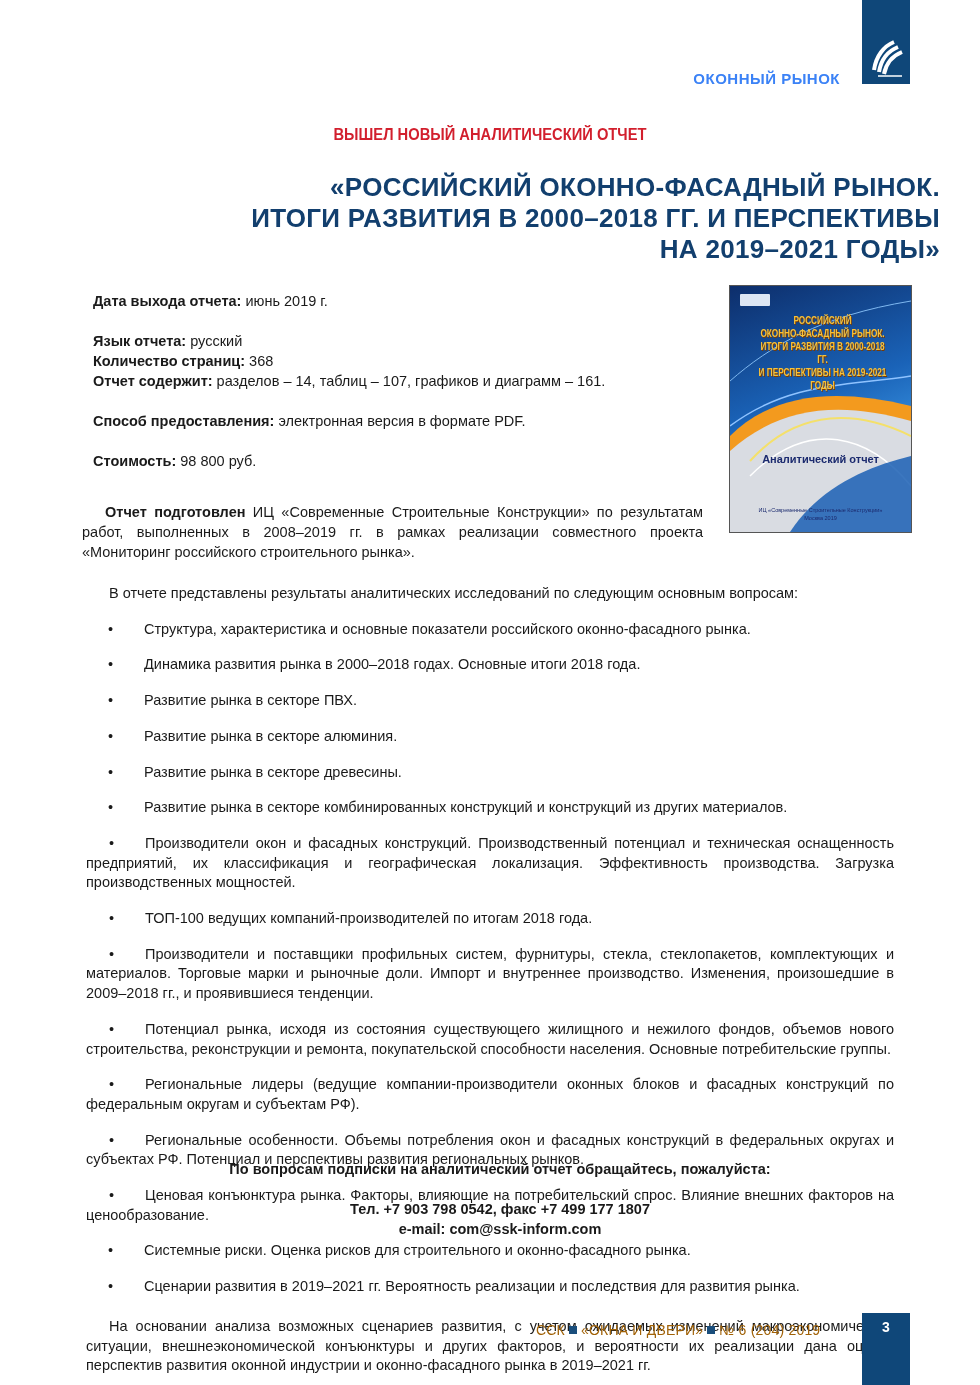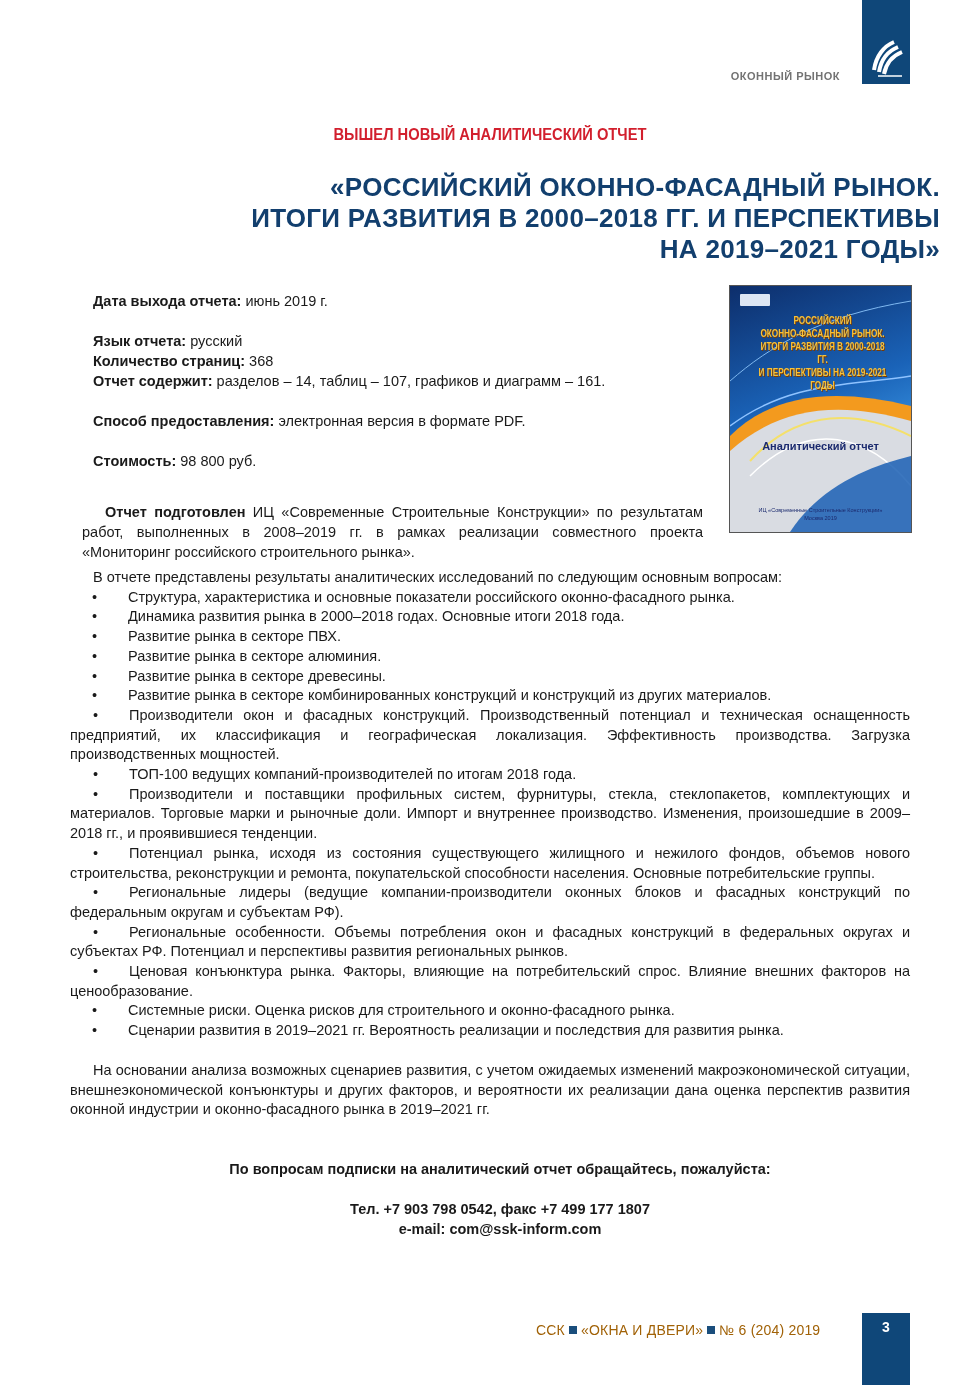"ОКОННЫЙ РЫНОК" .section { color: #737373 -> #3b82f6; font-size: 11px -> 15px }
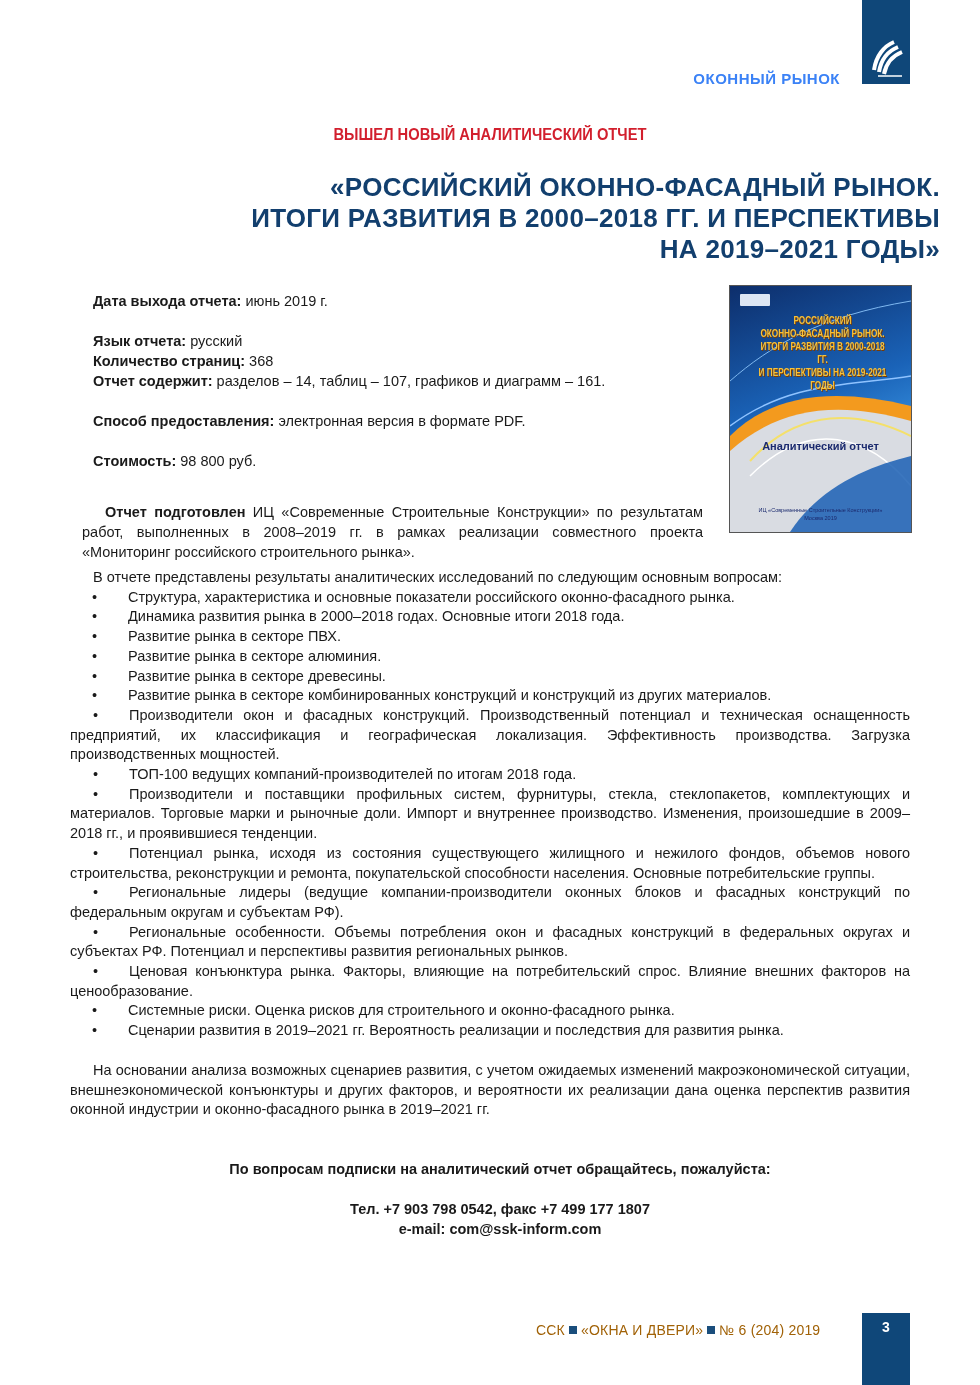"Аналитический отчет" .cover .sub { top: 154px -> 167px }
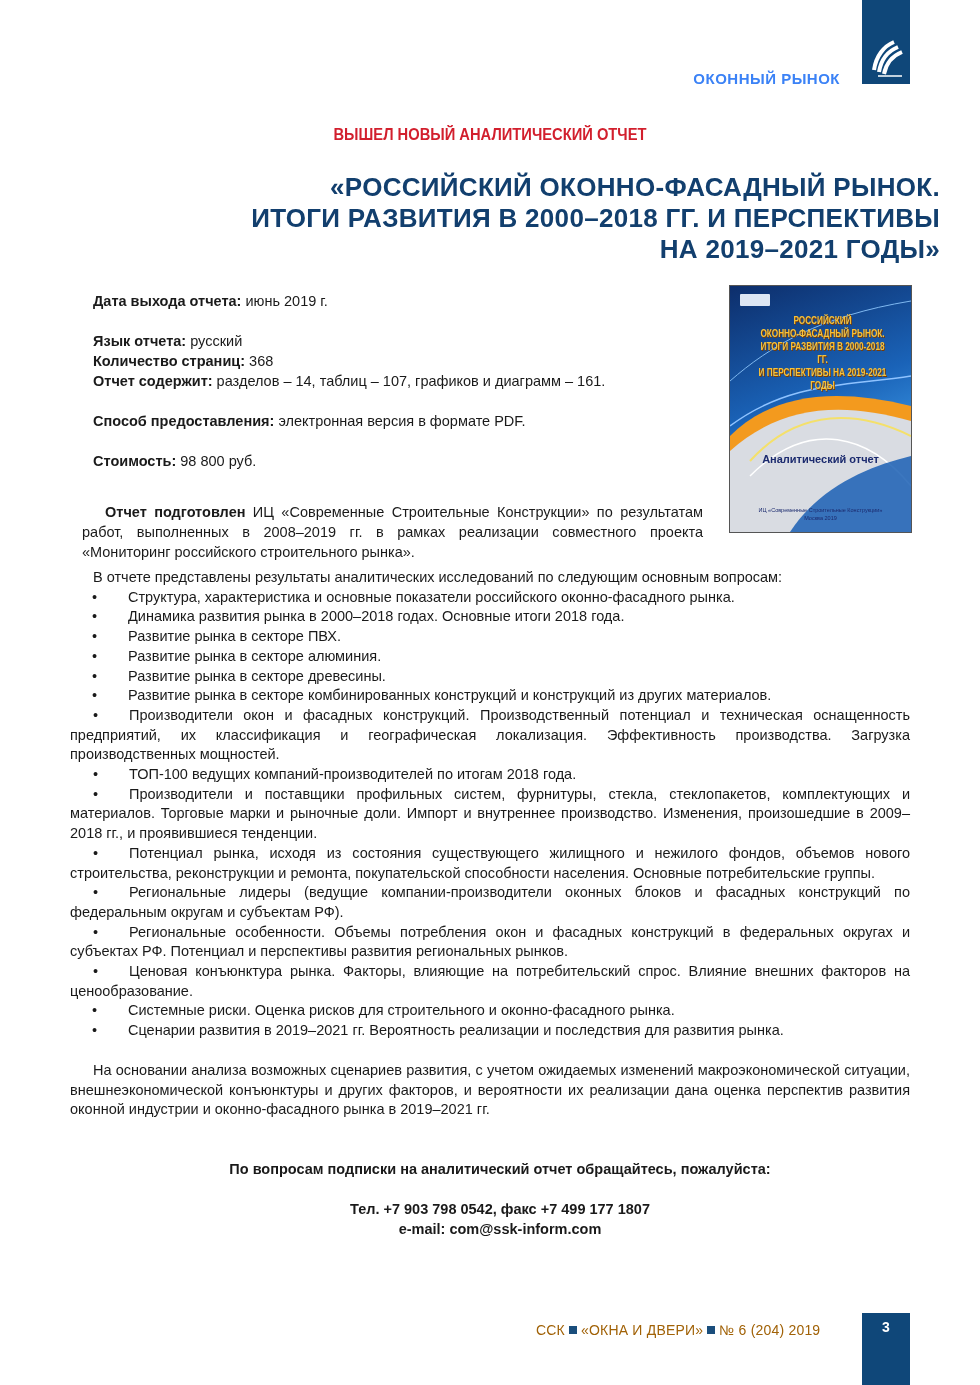"В отчете представлены результаты" .body p { margin: 0 -> 16px }
